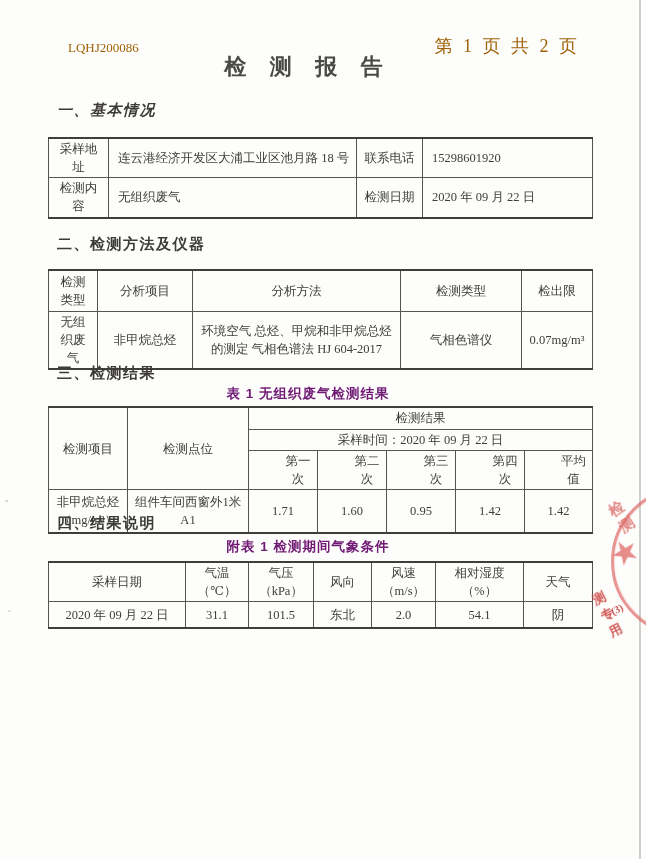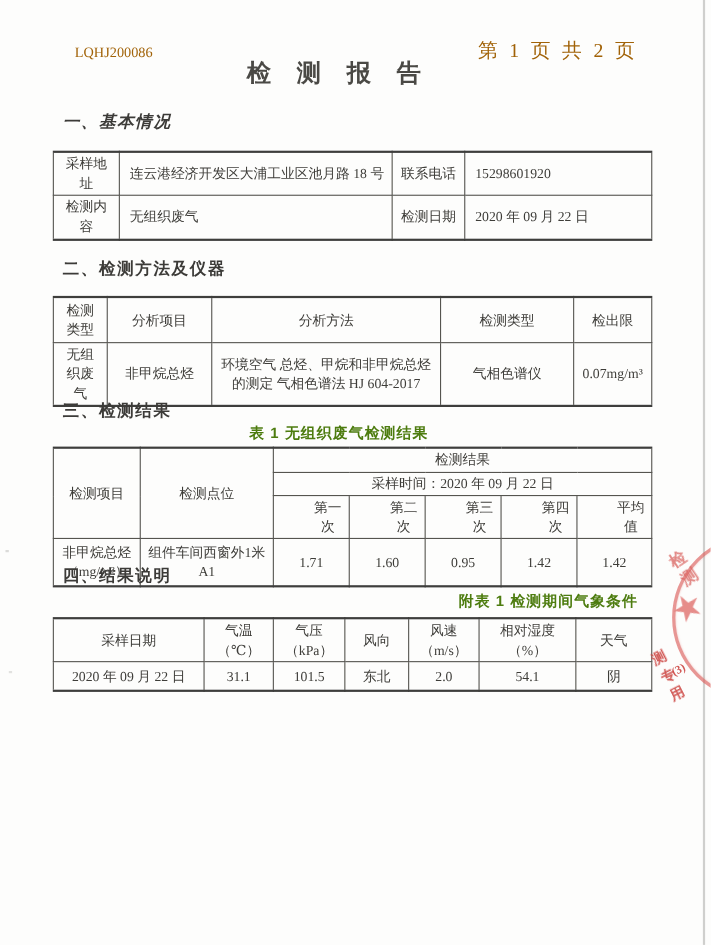"表 1 无组织废气检测结果" .table-caption { color: #4d7c0f -> #701a75 }
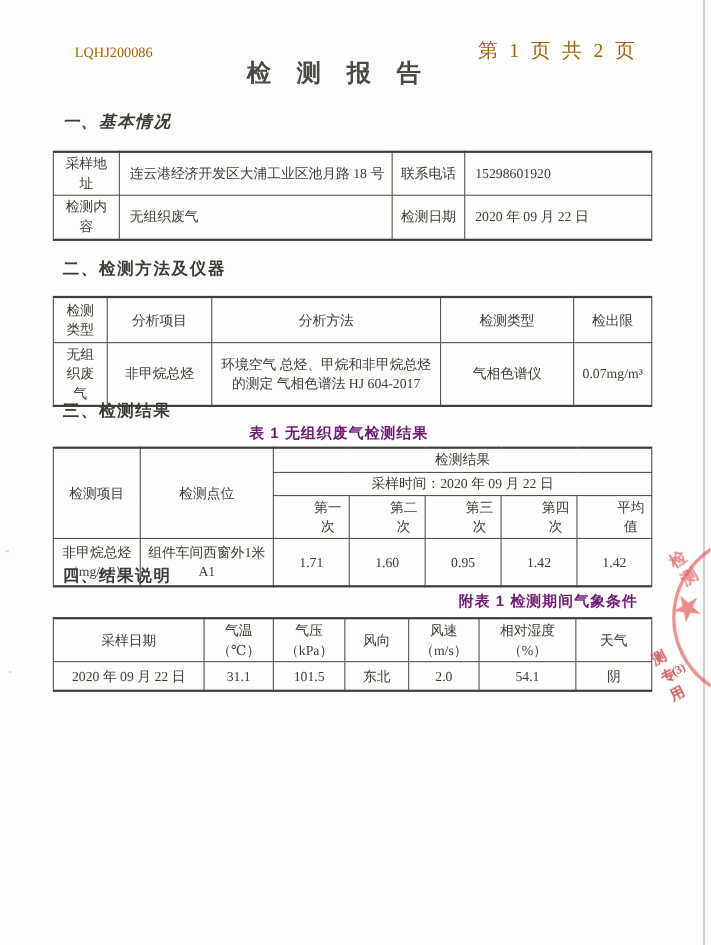"附表 1 检测期间气象条件" p.table-caption { text-align: right -> none }
